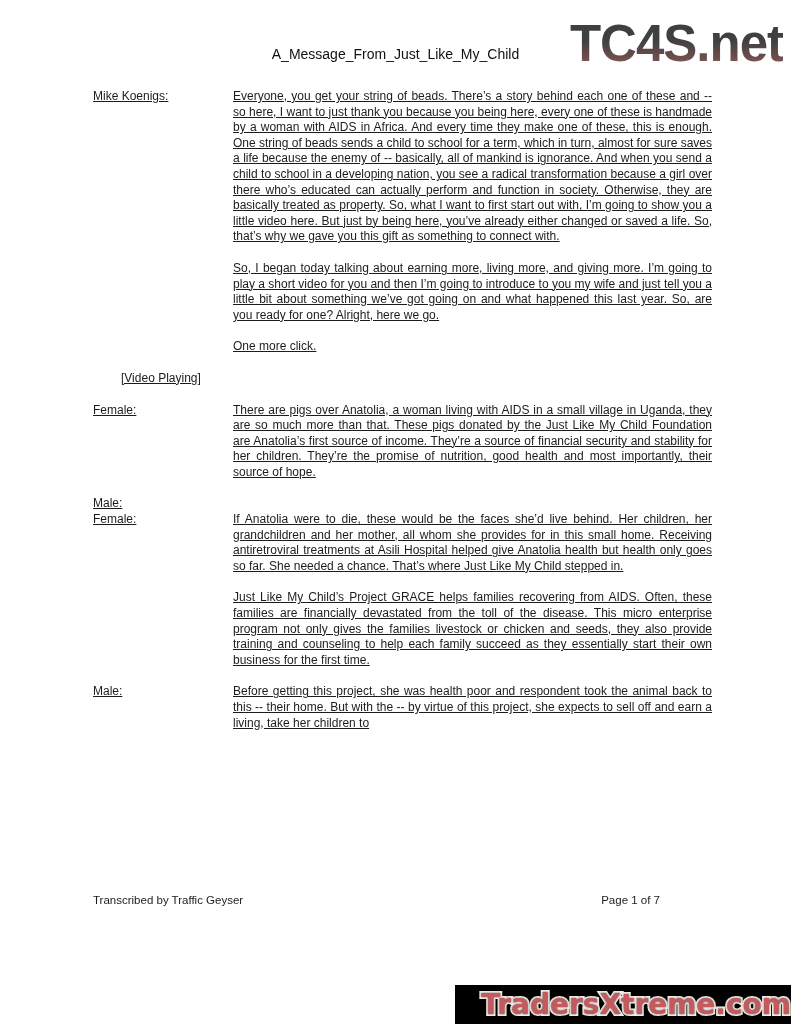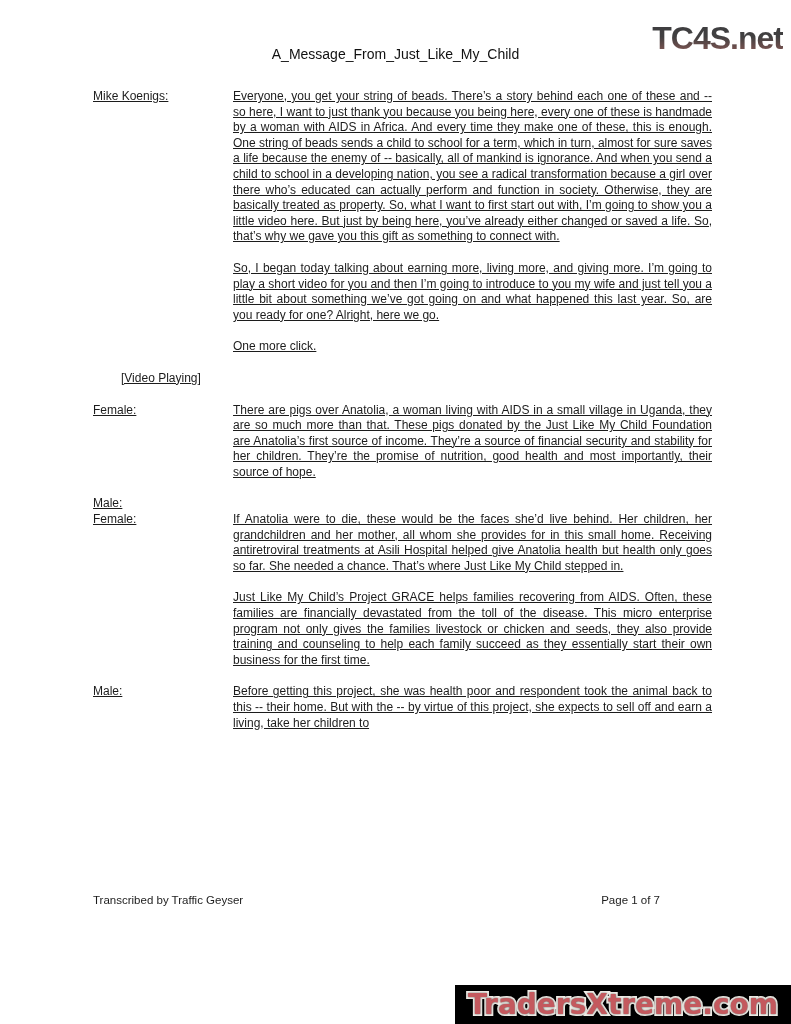"TC4S.net" .tc4s-logo { font-size: 32px -> 51px; top: 20px -> 14px }
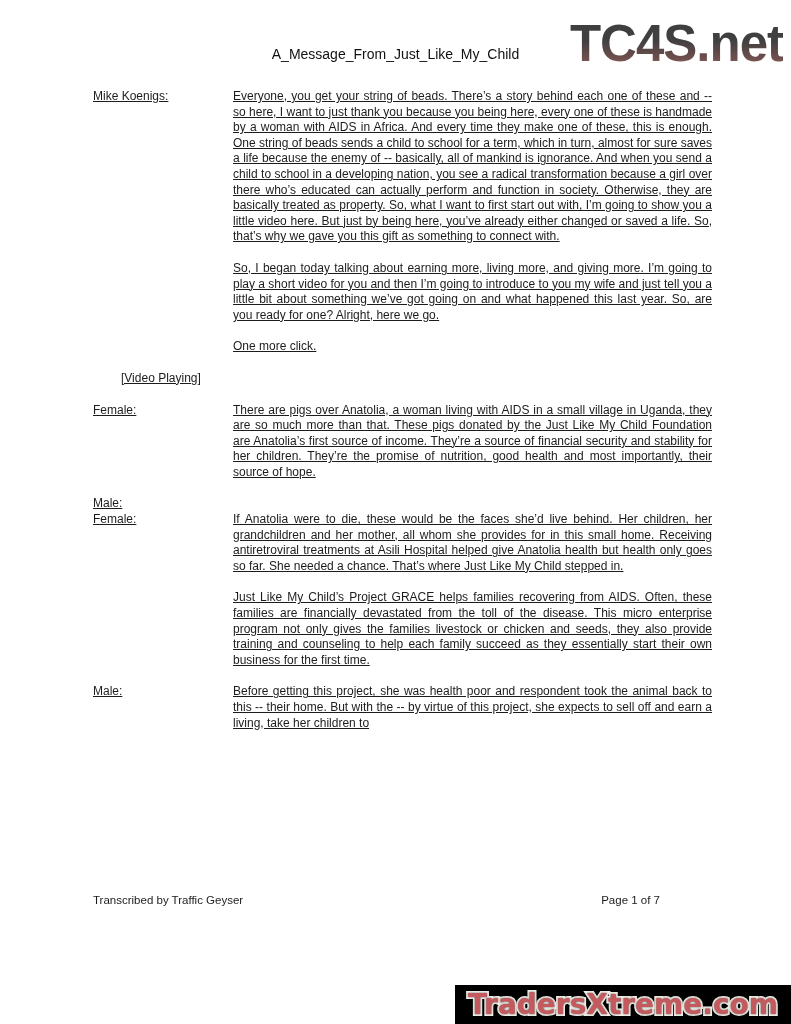"TradersXtreme.com" .tx-logo { justify-content: center -> flex-end }
